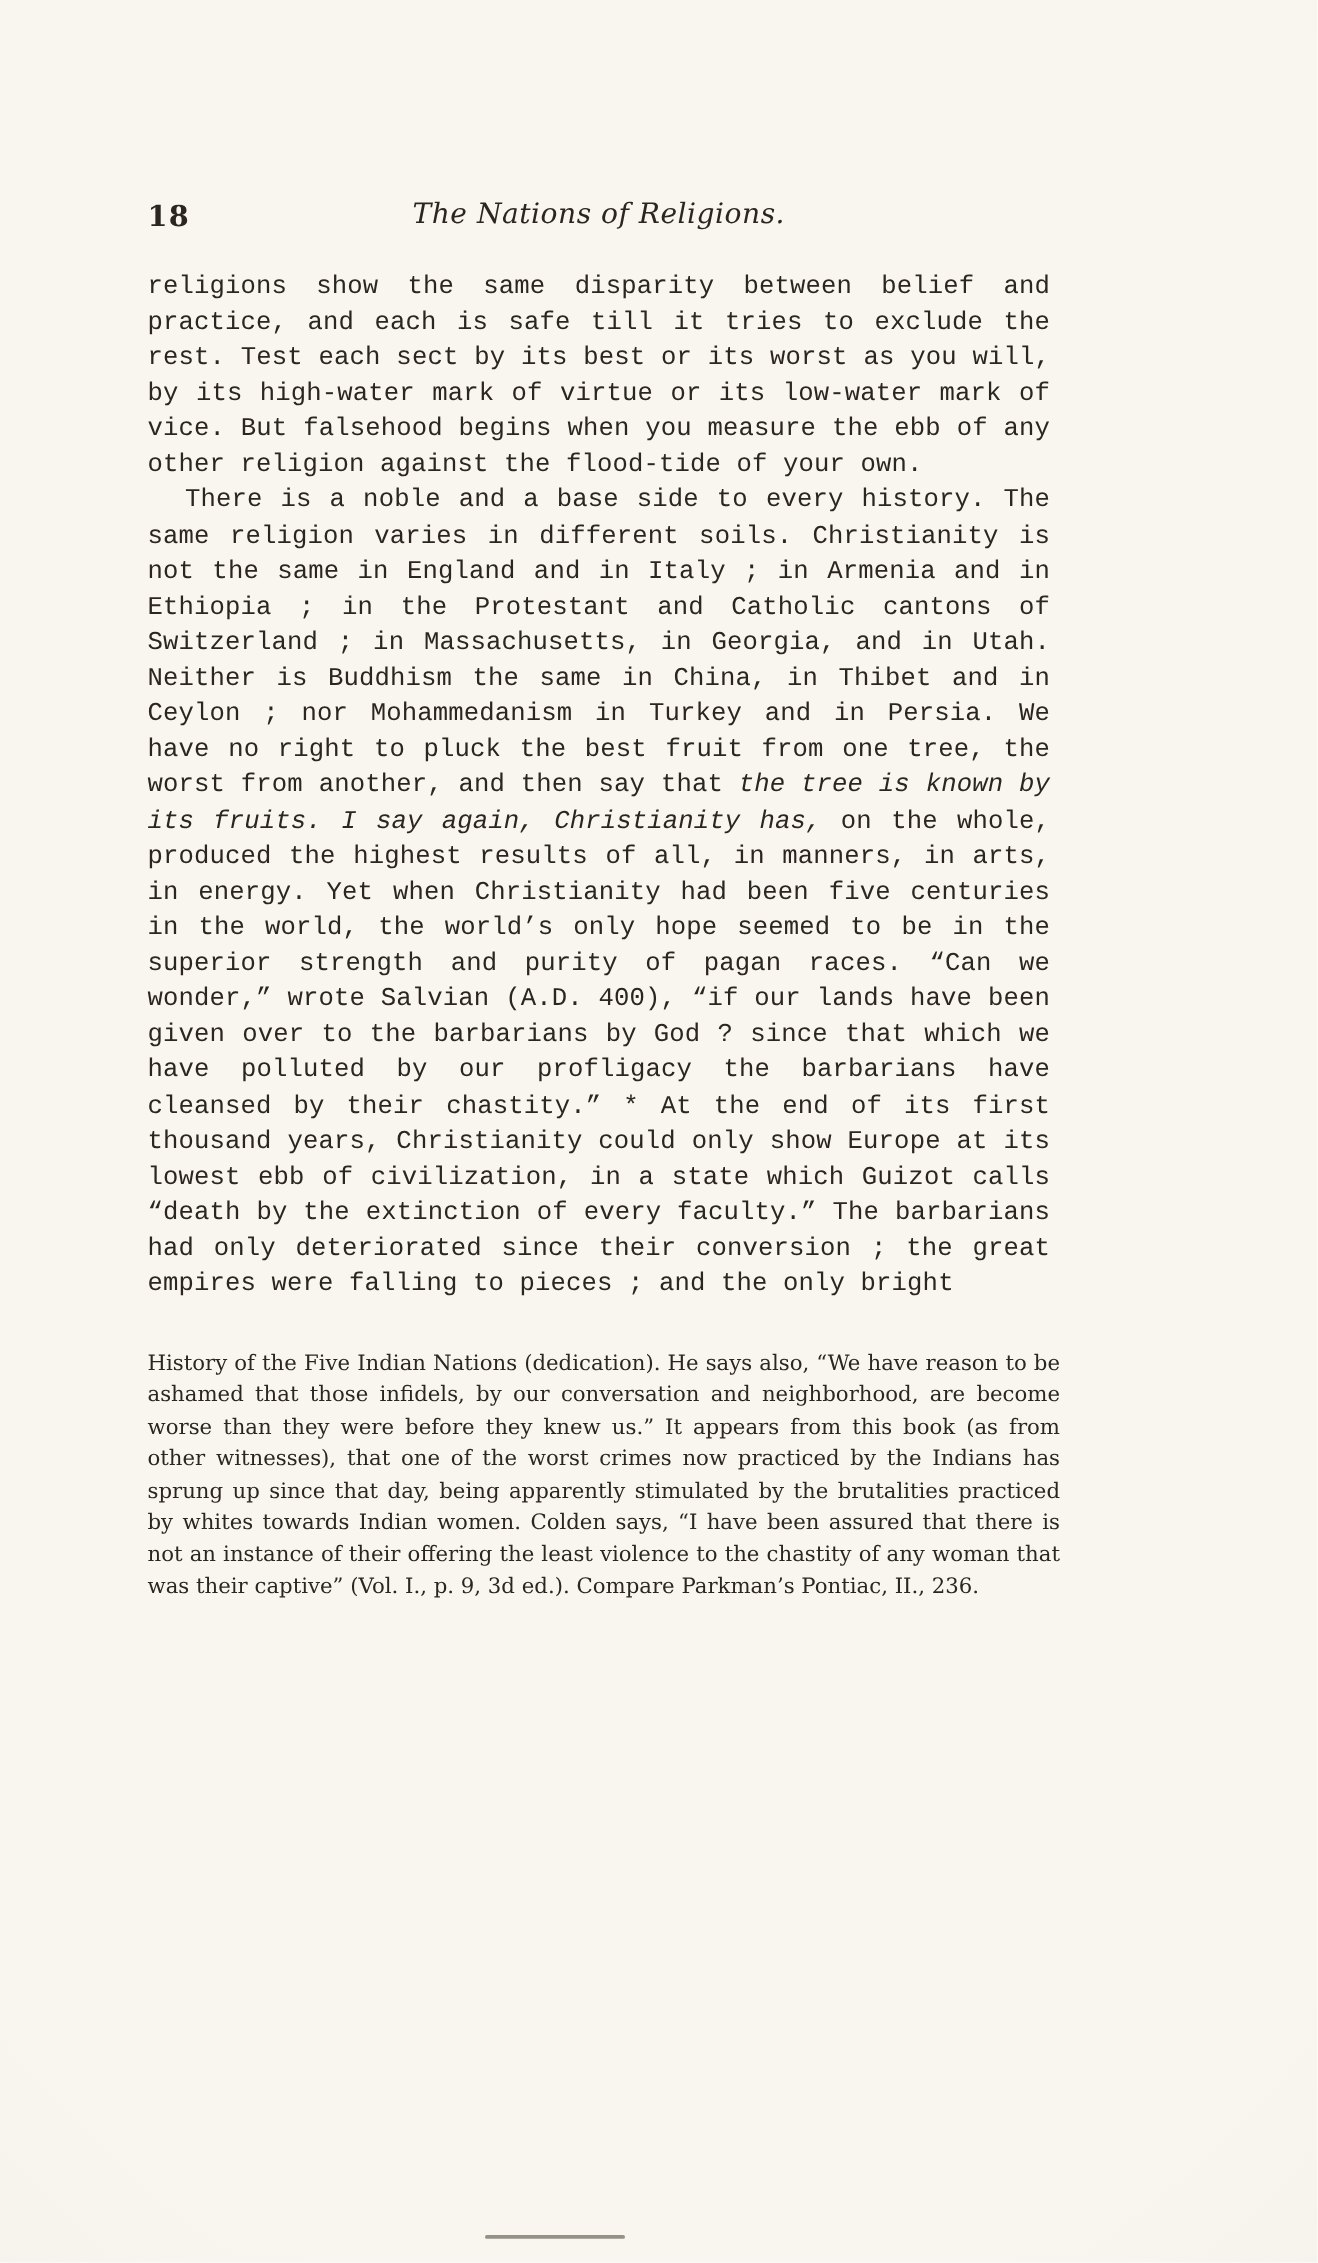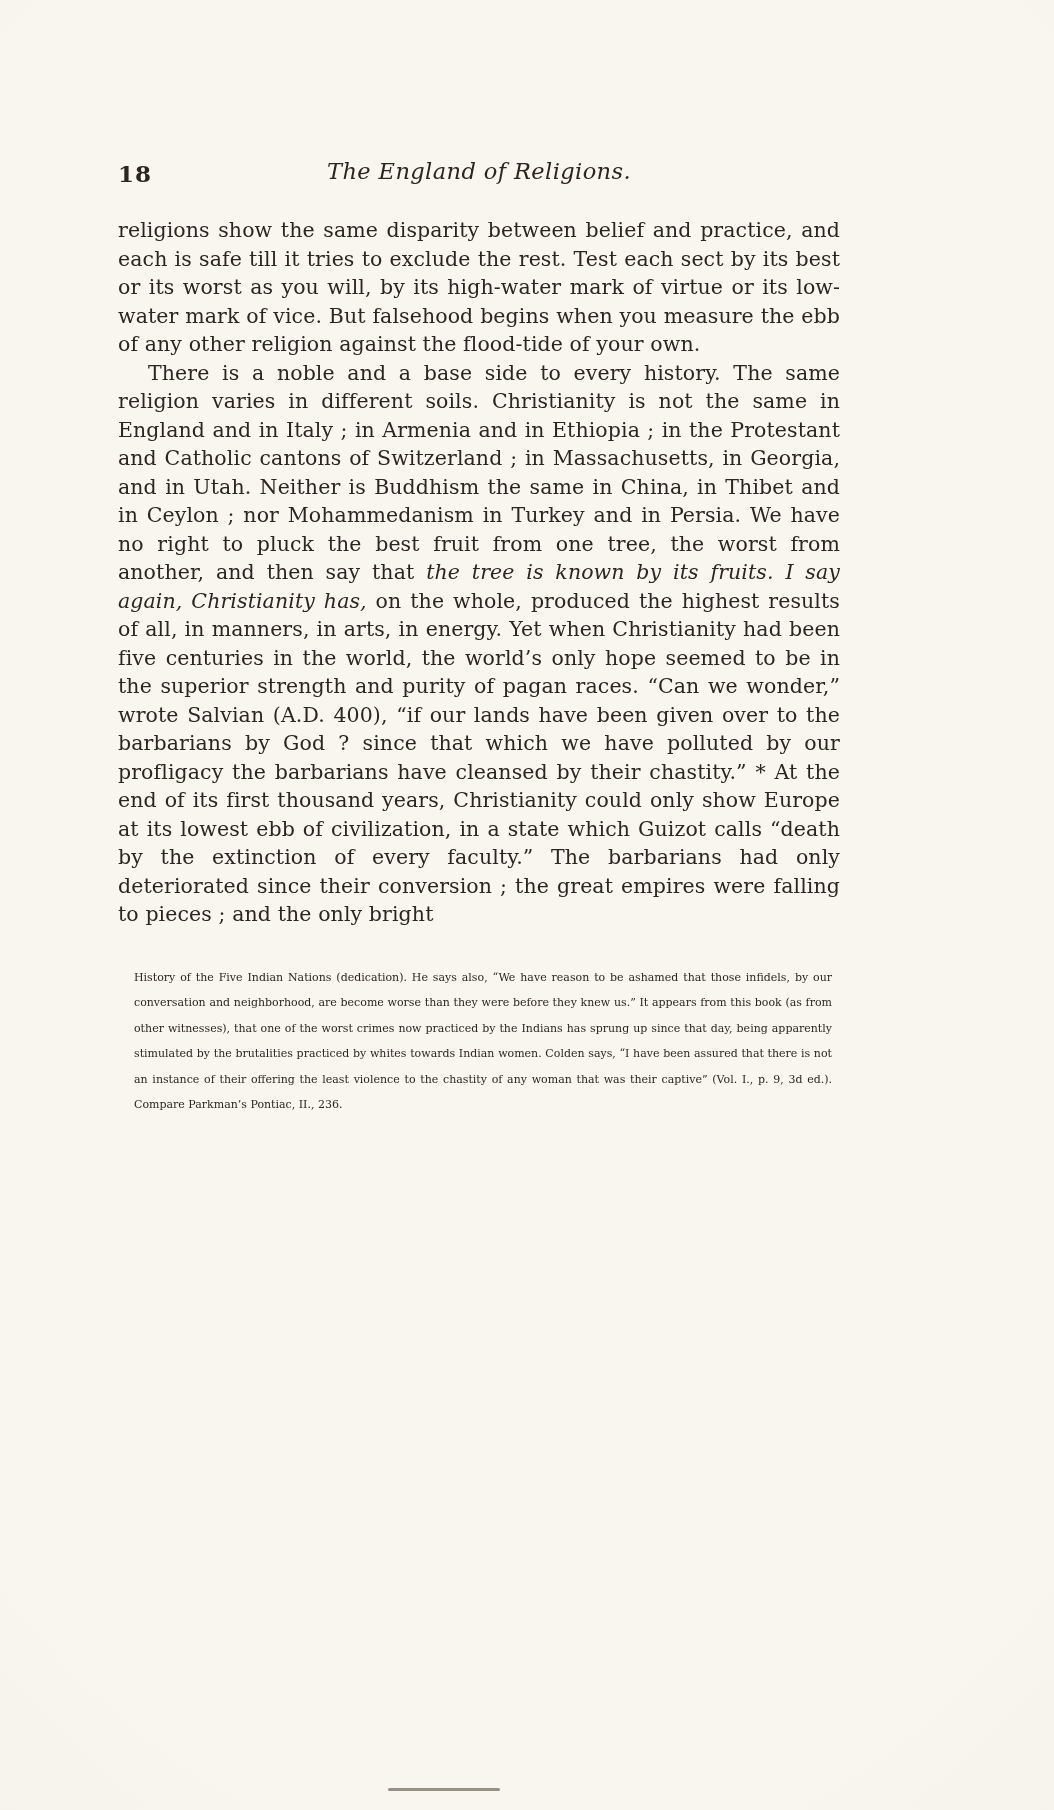"The England of Religions." span.running-title { text: England -> Nations }
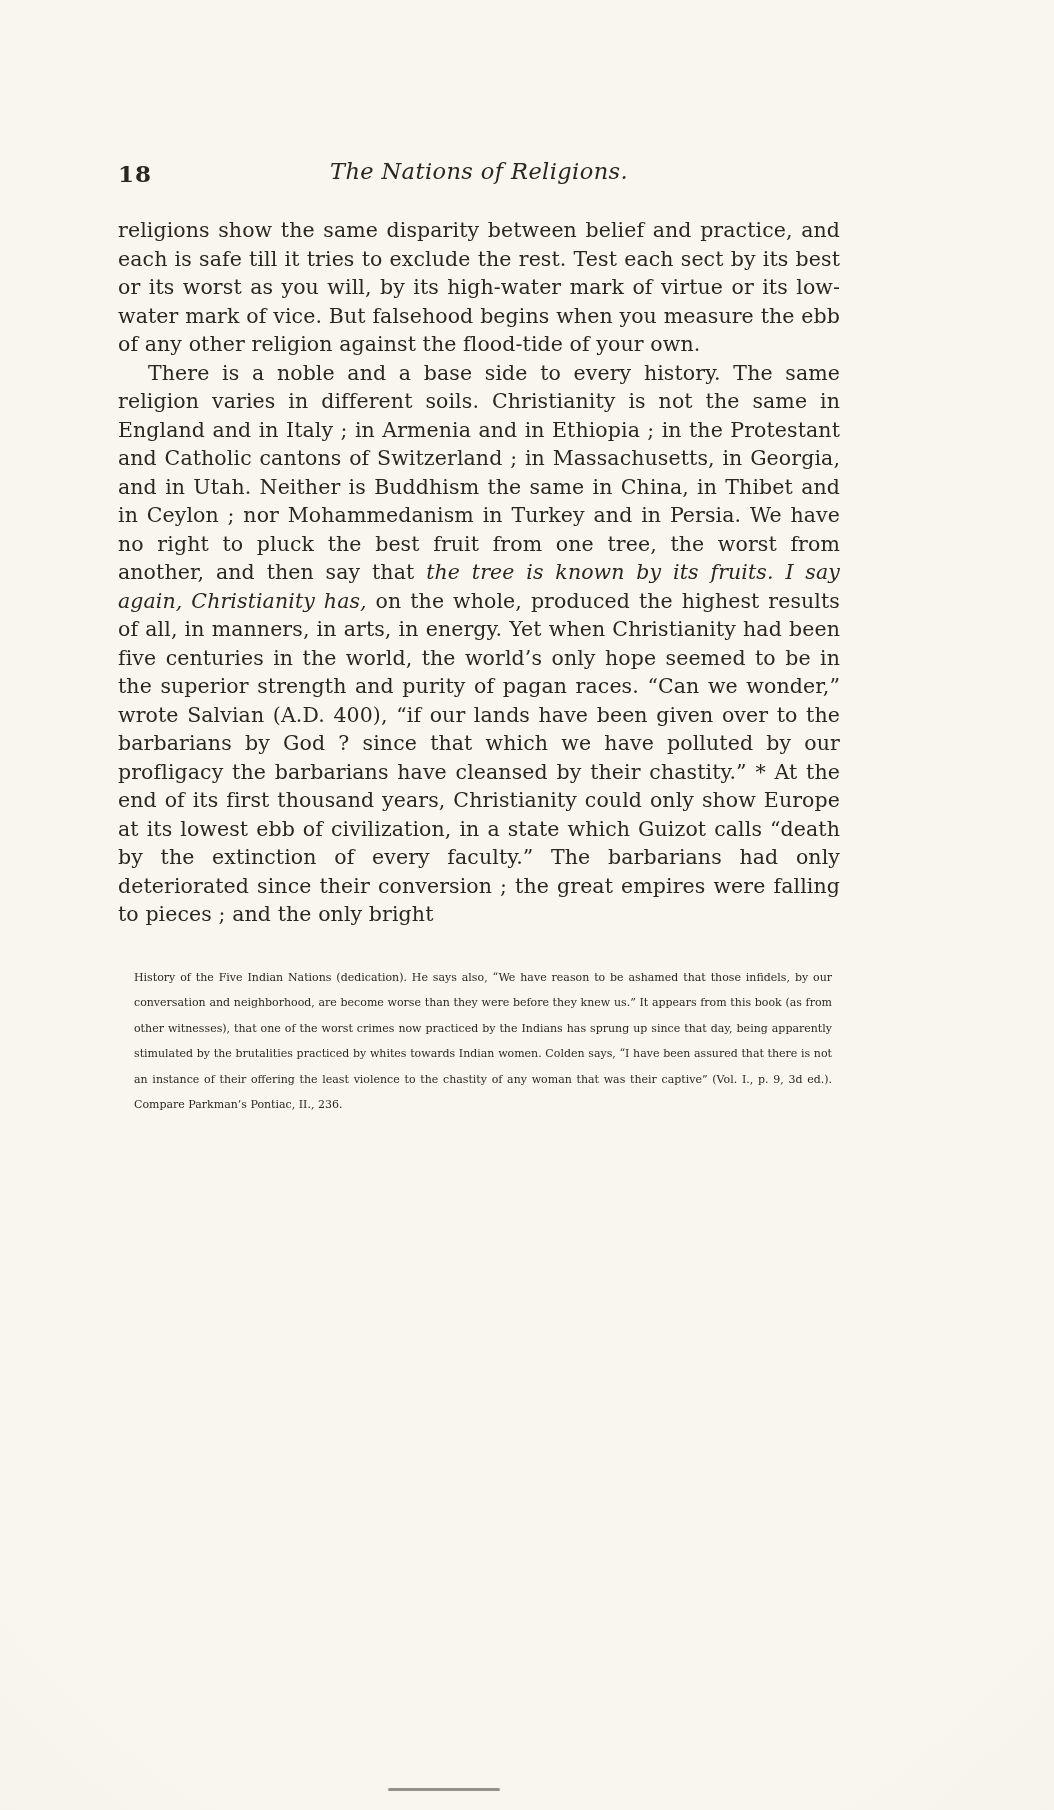"religions show the same disparity" .body-text p { font-family: none -> Liberation Mono, monospace }
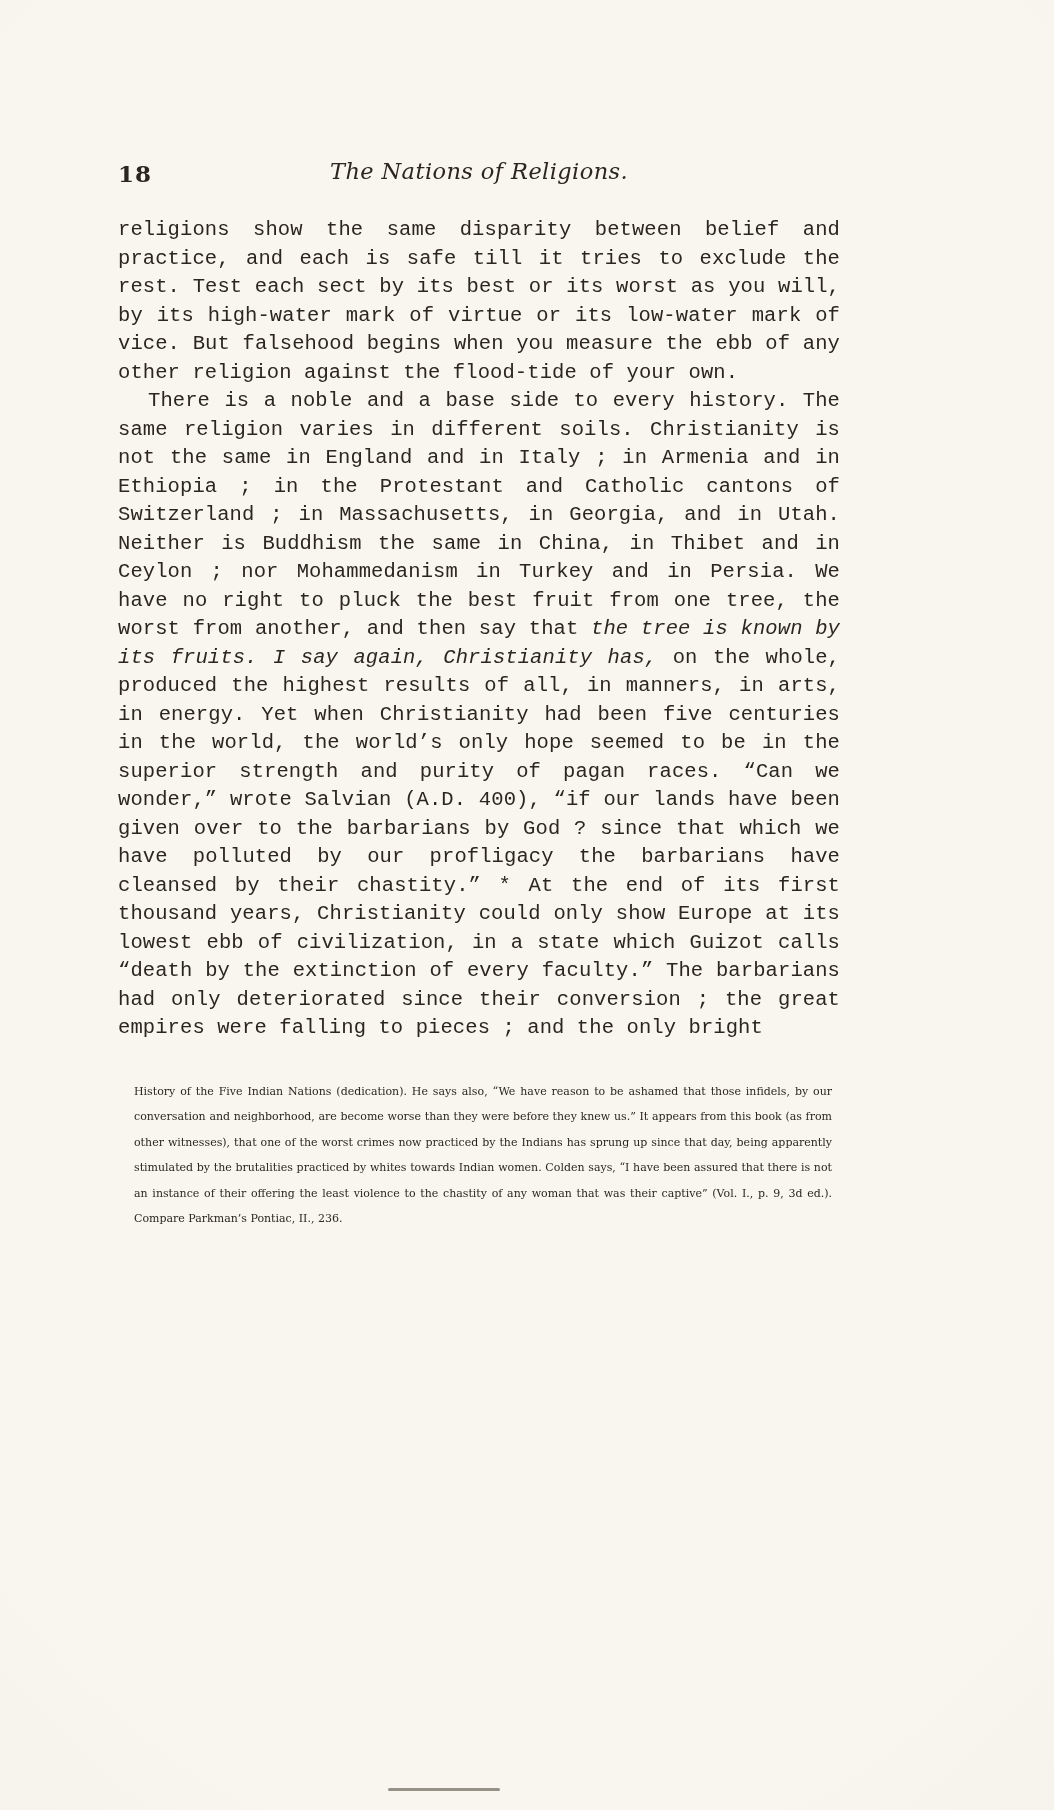"History of the Five Indian" .footnotes p { font-size: 11px -> 17px; margin: 16px -> 0 }
